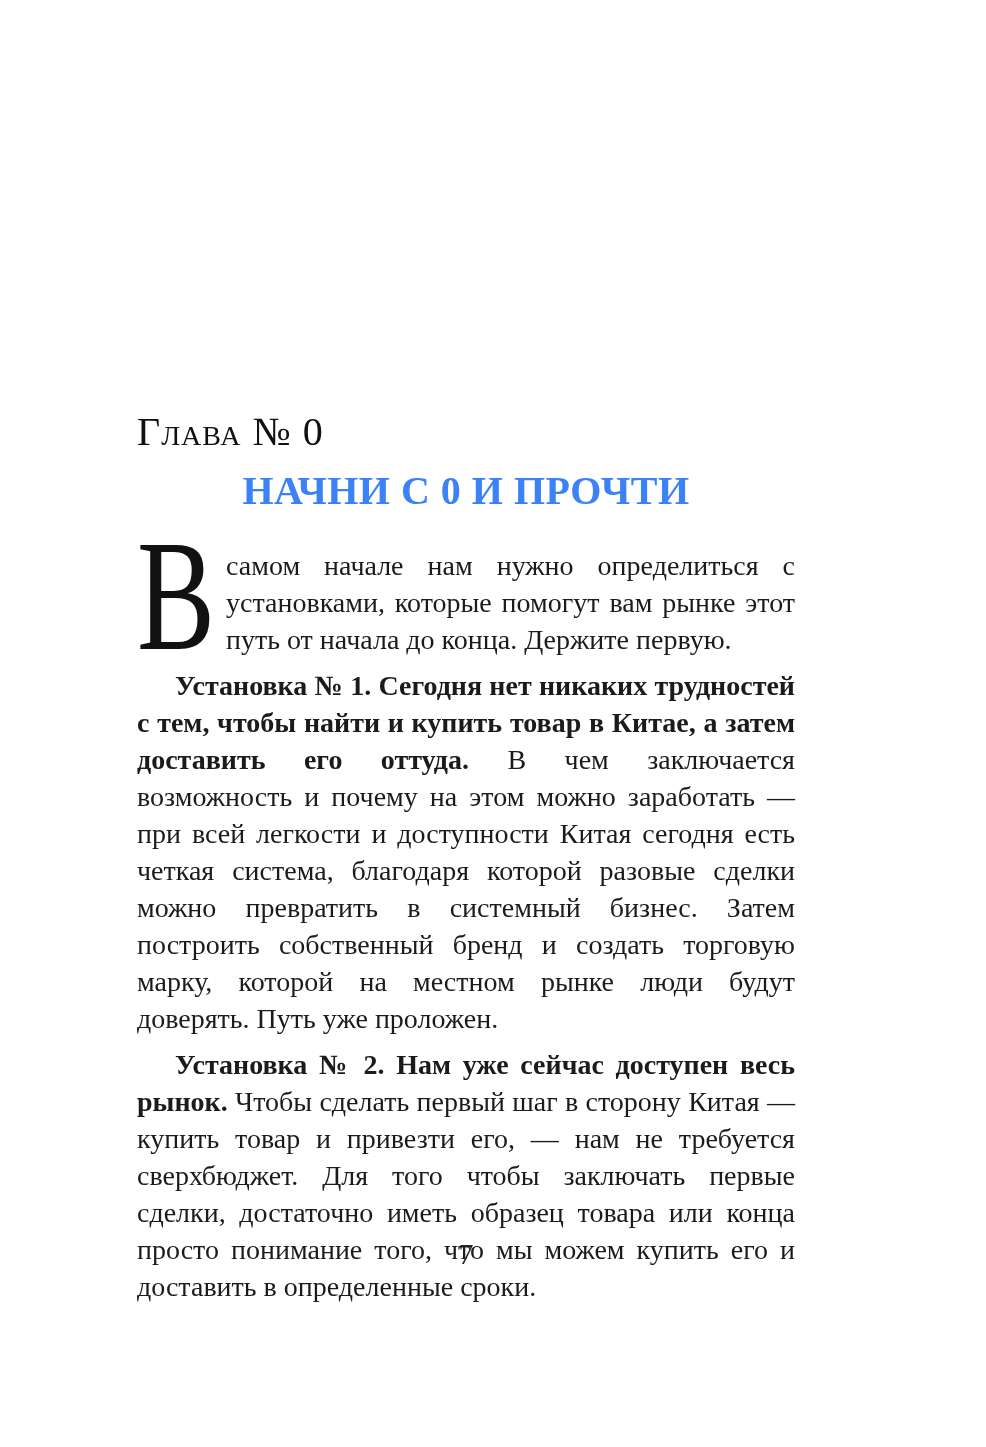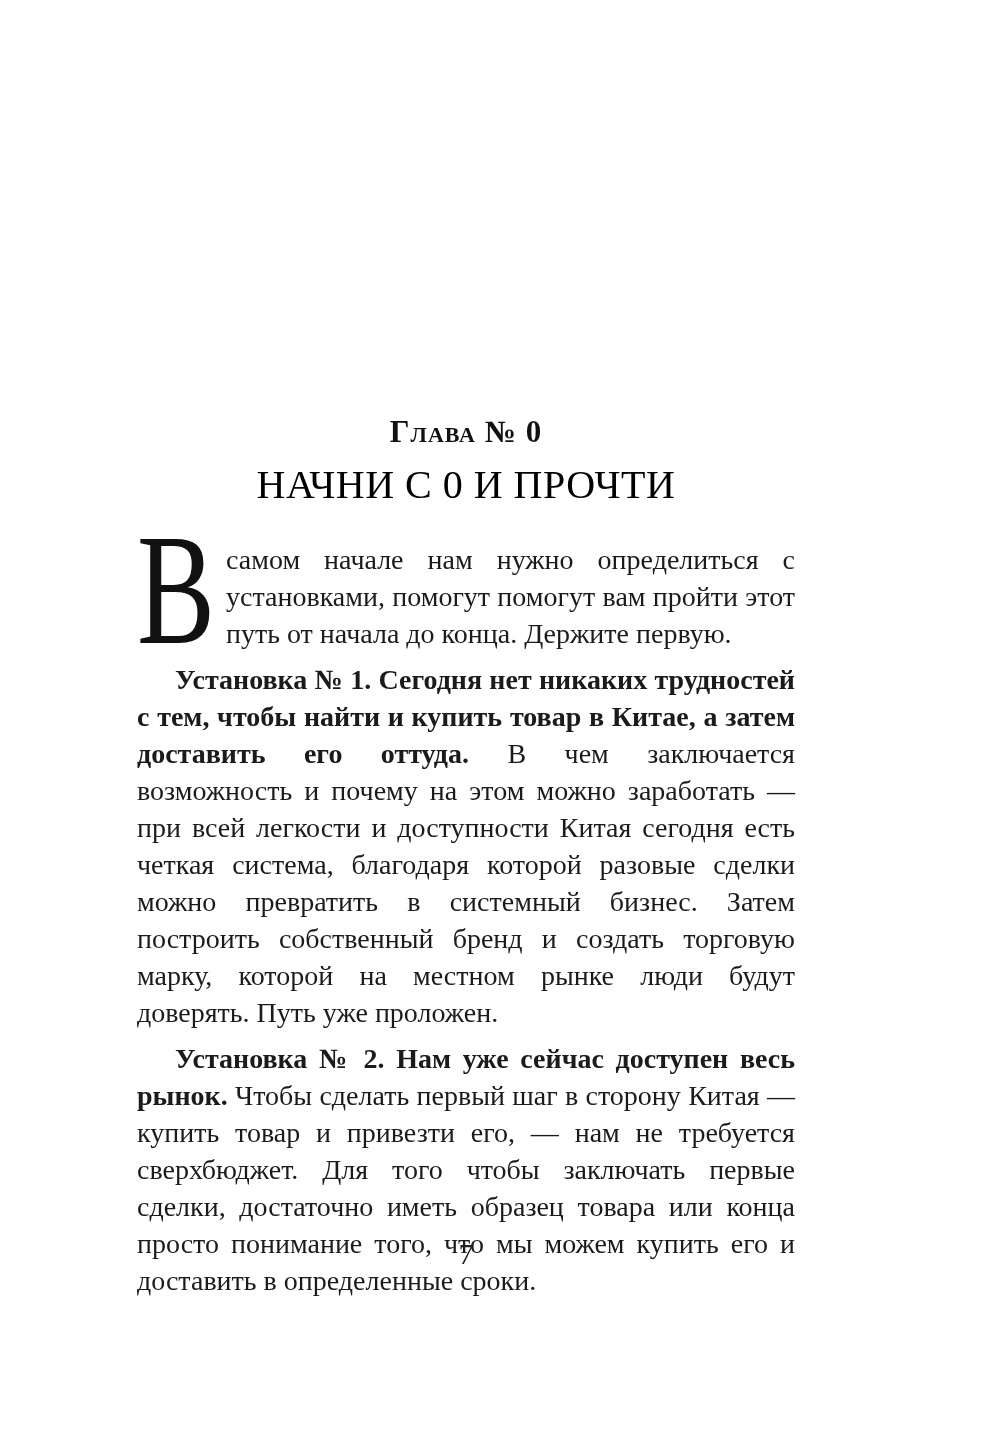"Глава № 0" .chapter-label { font-size: 31px -> 40px; font-weight: bold -> normal; text-align: center -> left }
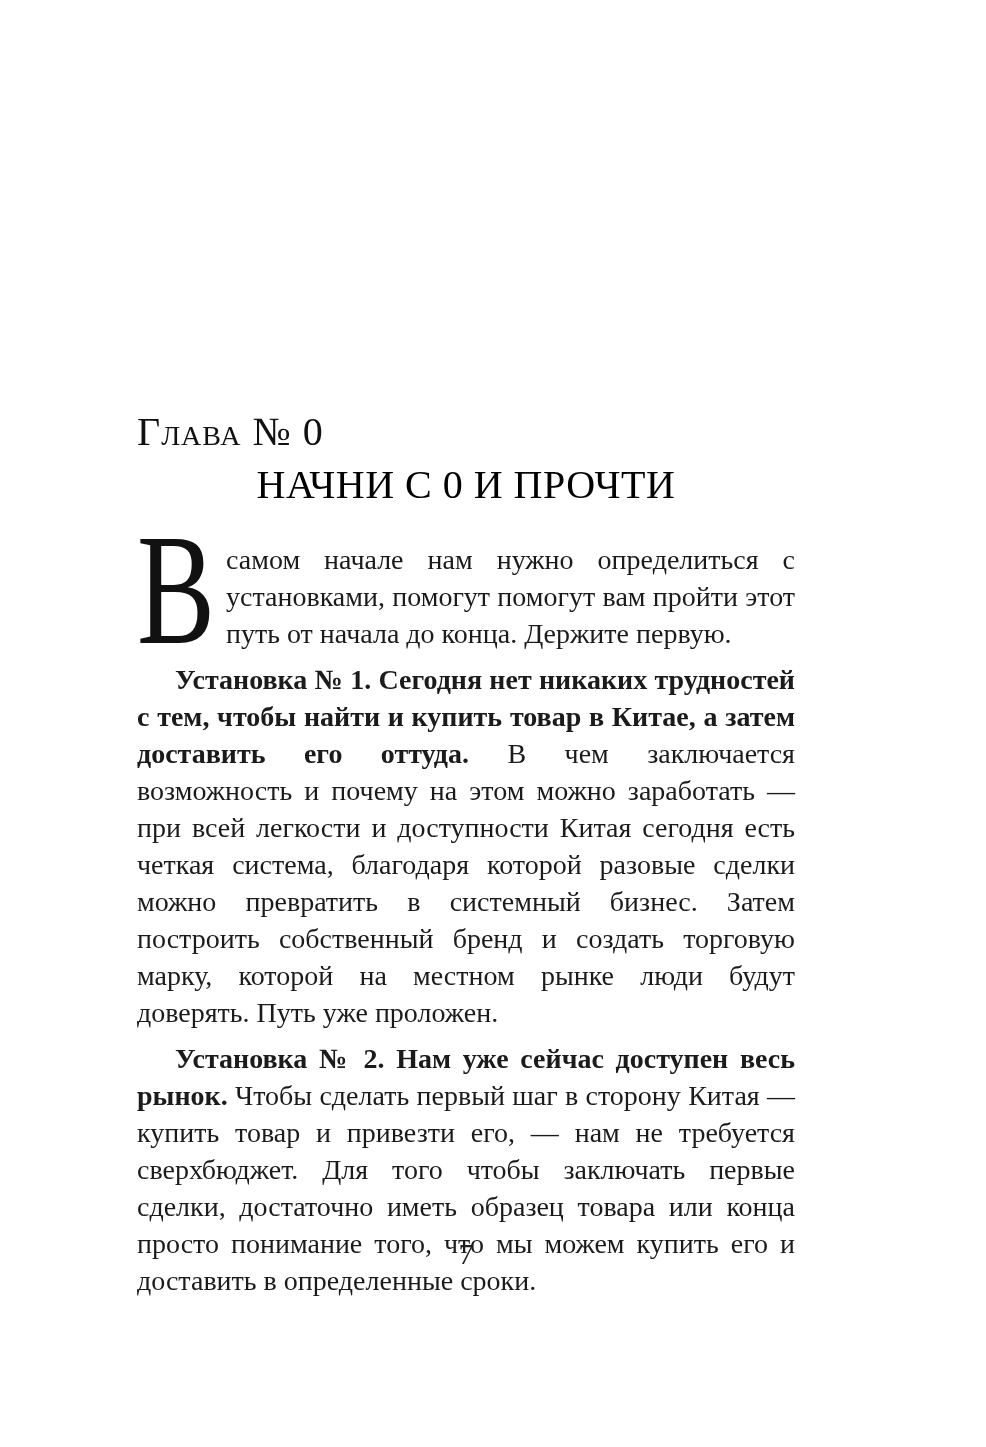"НАЧНИ С 0 И ПРОЧТИ" .chapter-title { color: #000000 -> #3b82f6; font-weight: normal -> bold; margin-top: 2px -> 8px }
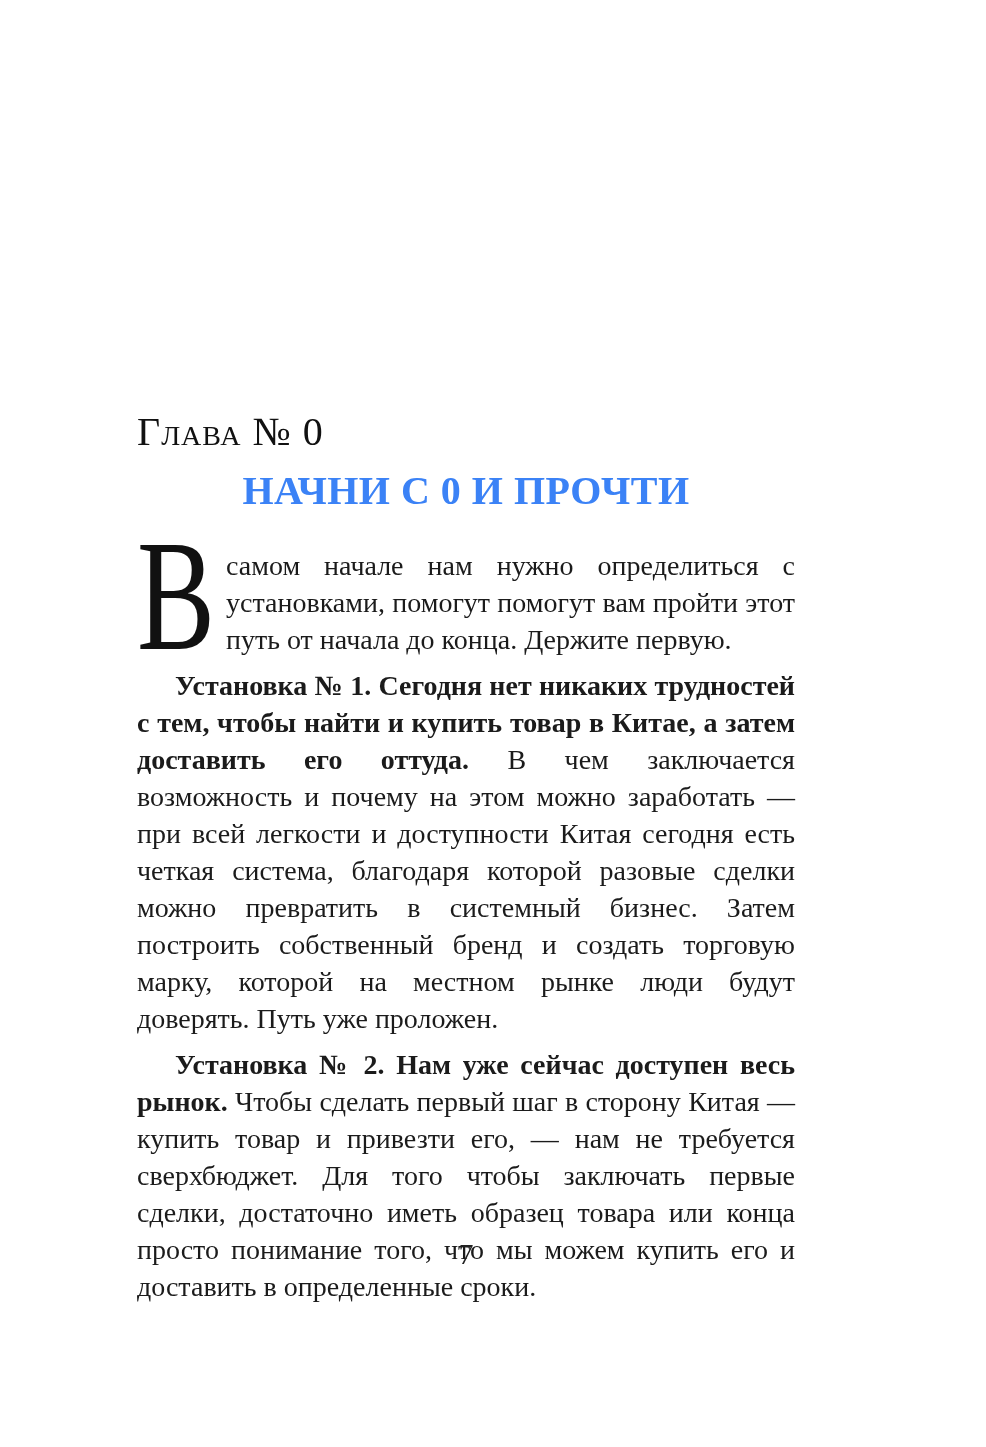"самом начале нам нужно определиться" span { text: помогут помогут вам пройти -> которые помогут вам рынке }
